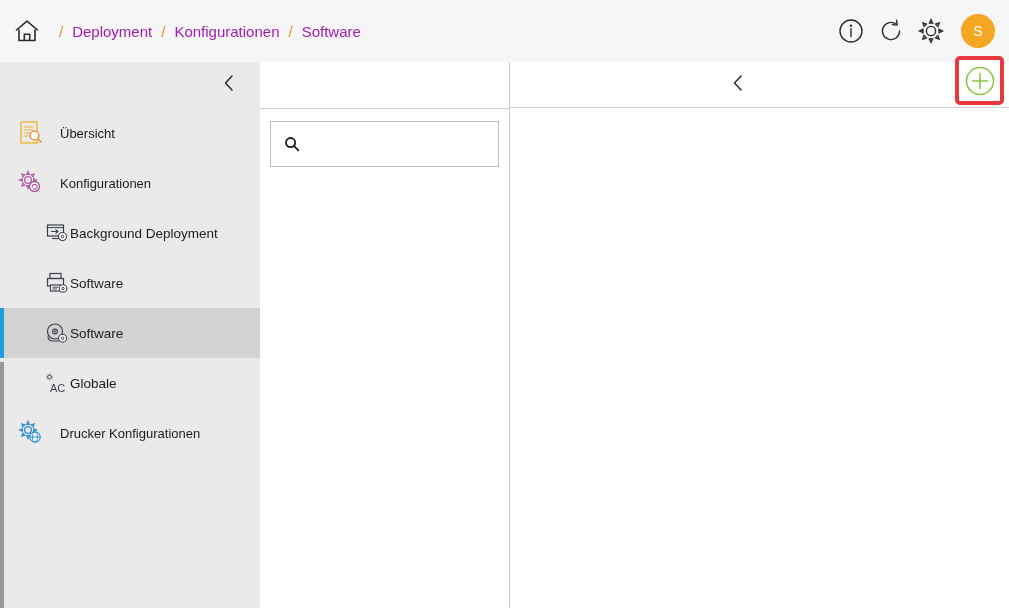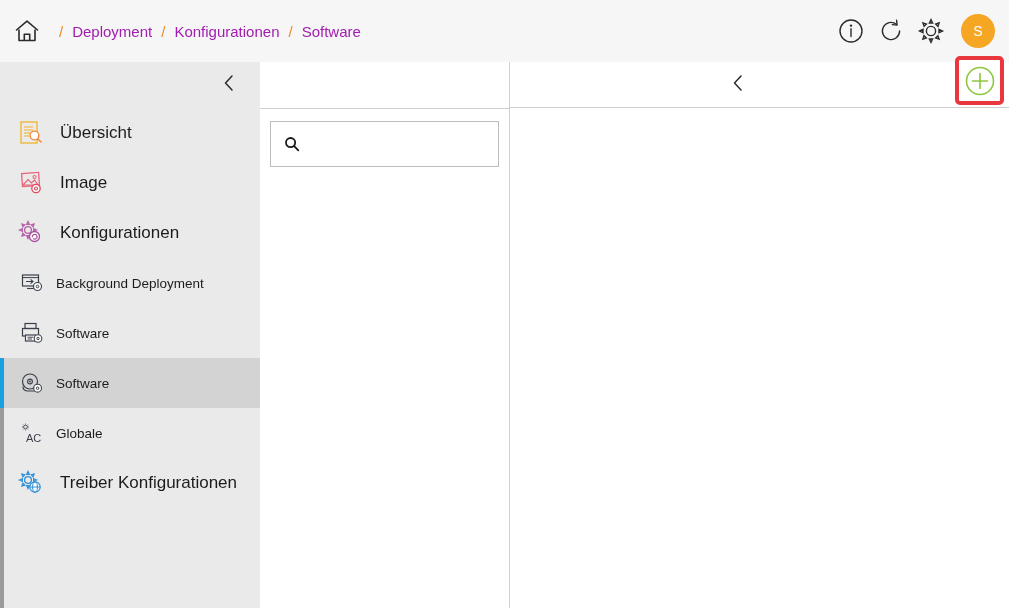"Übersicht" .nav-item .nav-label { font-size: 17px -> 13px }
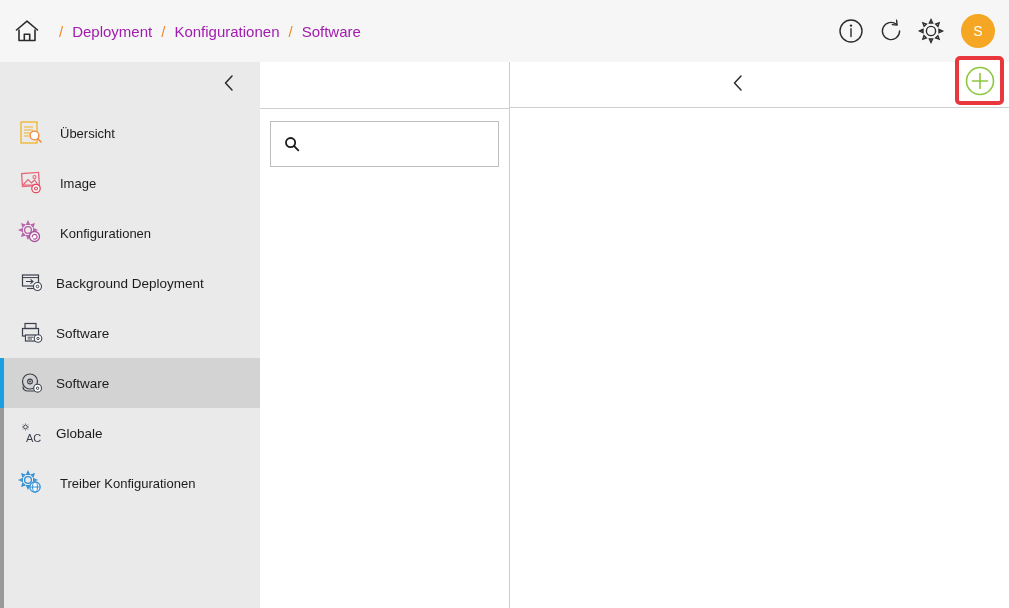"Image" div.nav-item { html: <div> <span> <svg> <rect></rect> <path></path> <circle></circle> <circle></circle> <circle></circle> </svg> </span> <span>Image</span> </div> -> none }
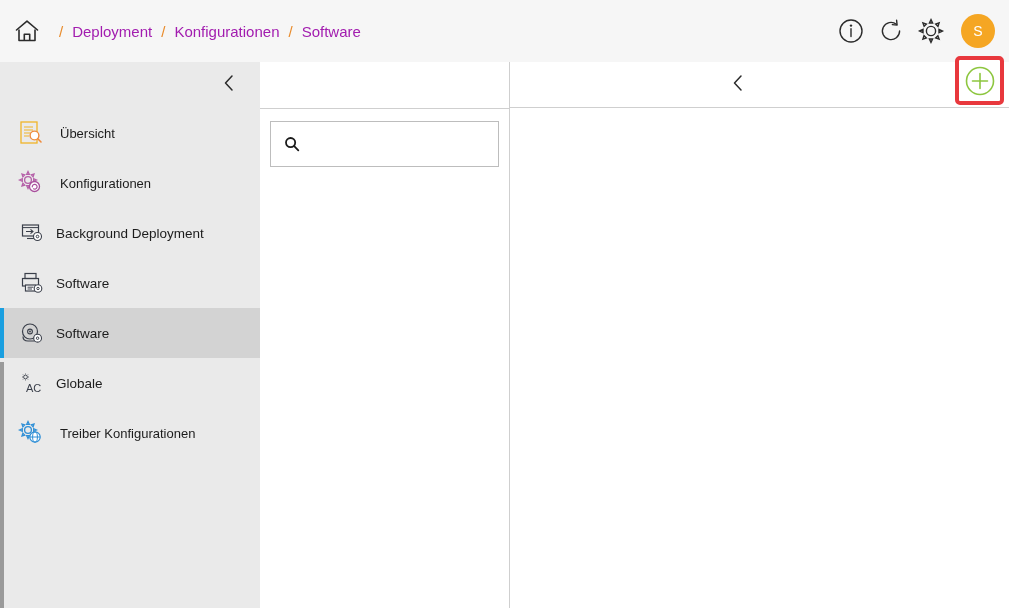"Background Deployment" .nav-sub { padding-left: 20px -> 44px }
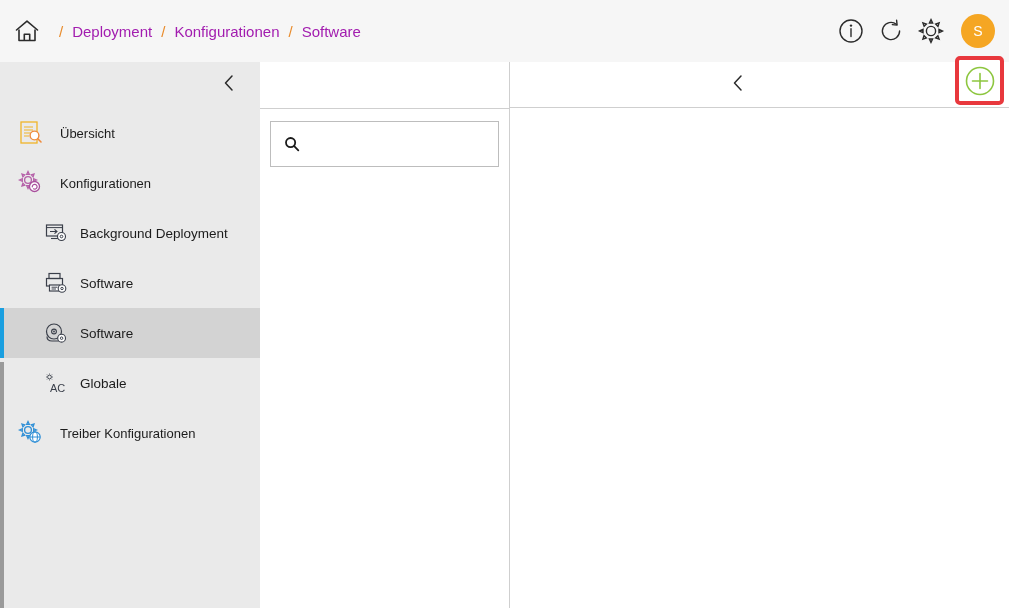"AC" .nav-sub .nav-icon { justify-content: flex-start -> center; margin-right: 10px -> 0 }
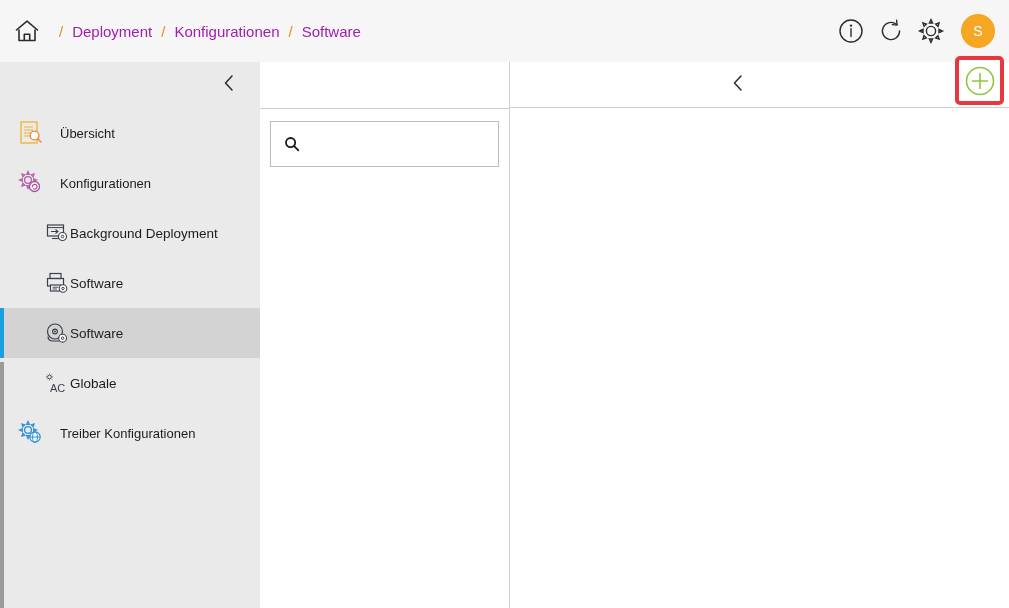"Treiber Konfigurationen" span.nav-label { text: Treiber -> Drucker }
